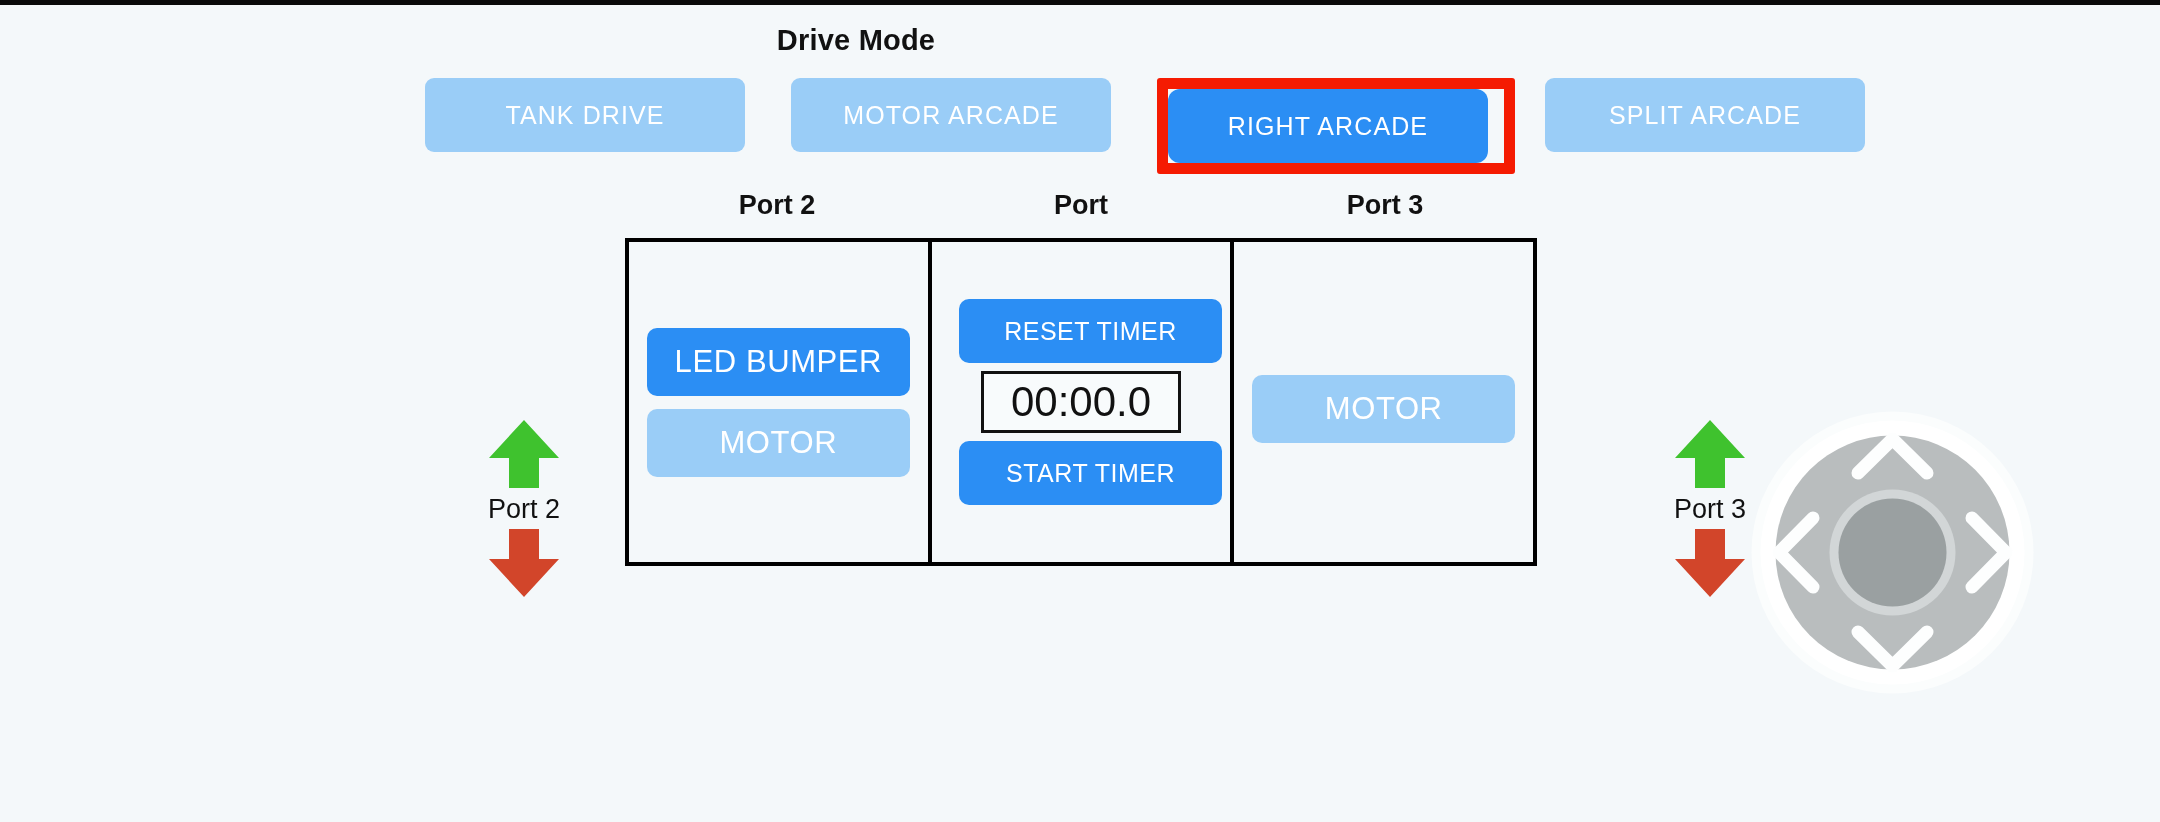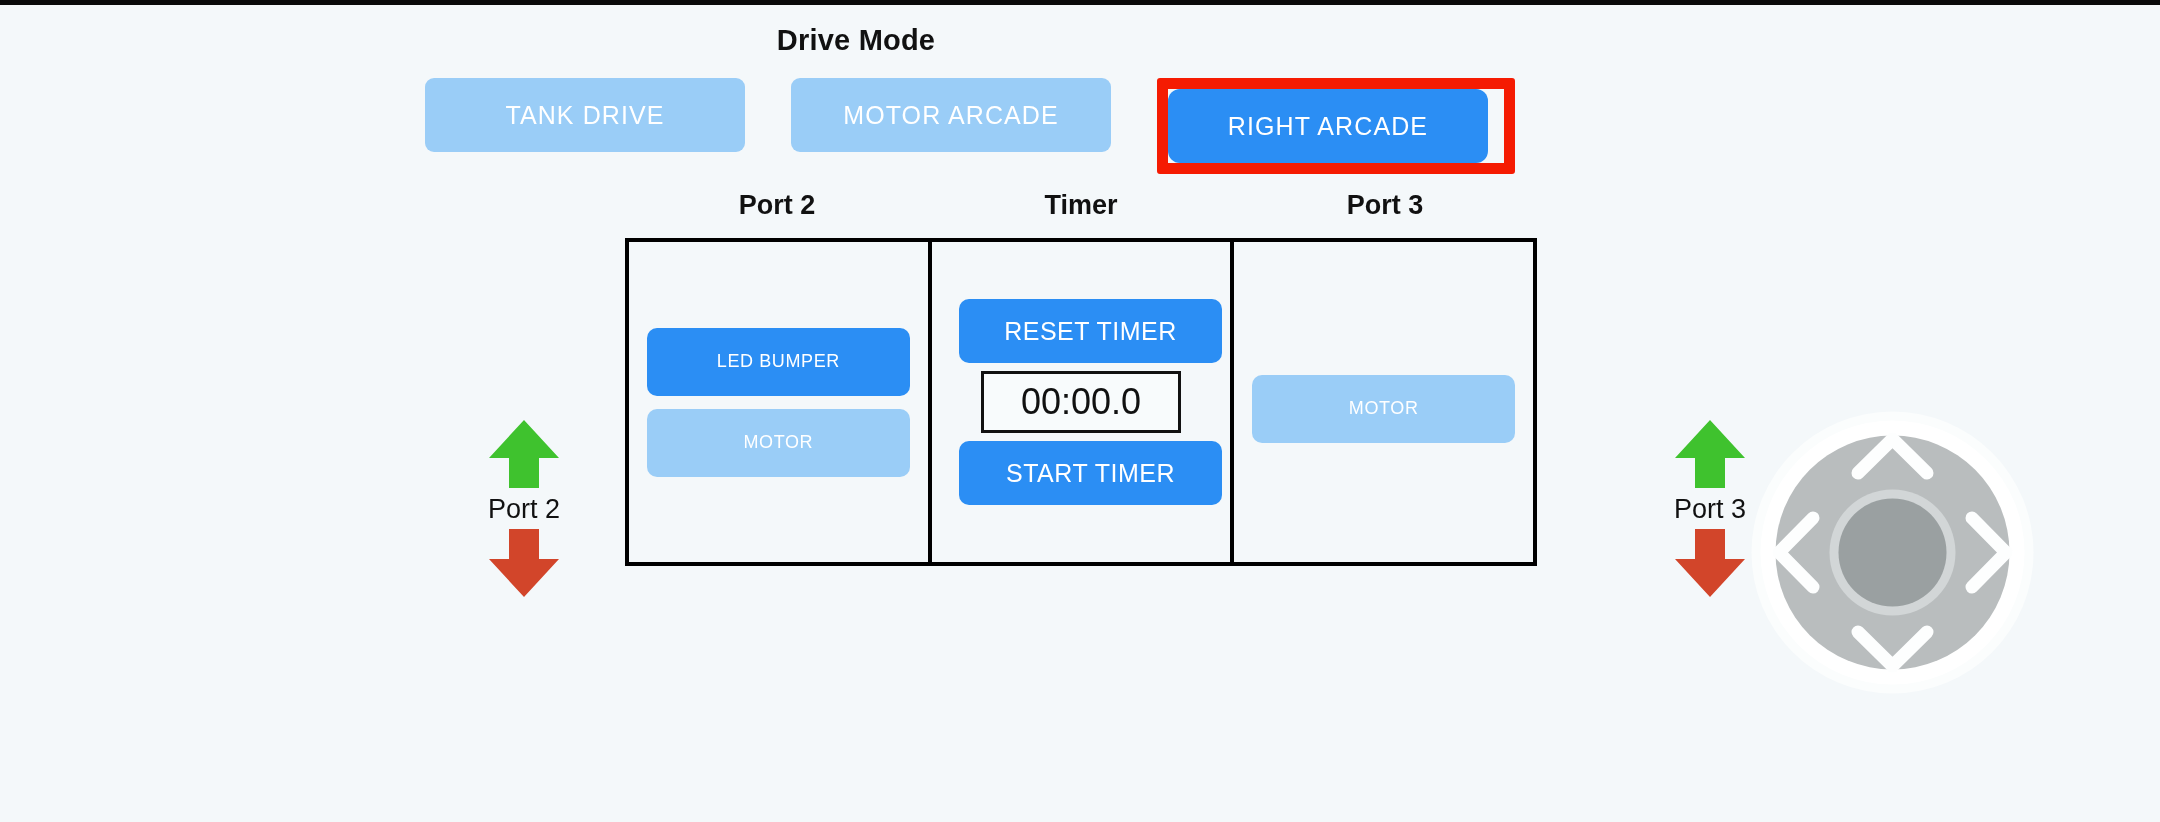"SPLIT ARCADE" span.mode-btn-wrap { html: none -> <span> <button>SPLIT ARCADE</button> </span> }
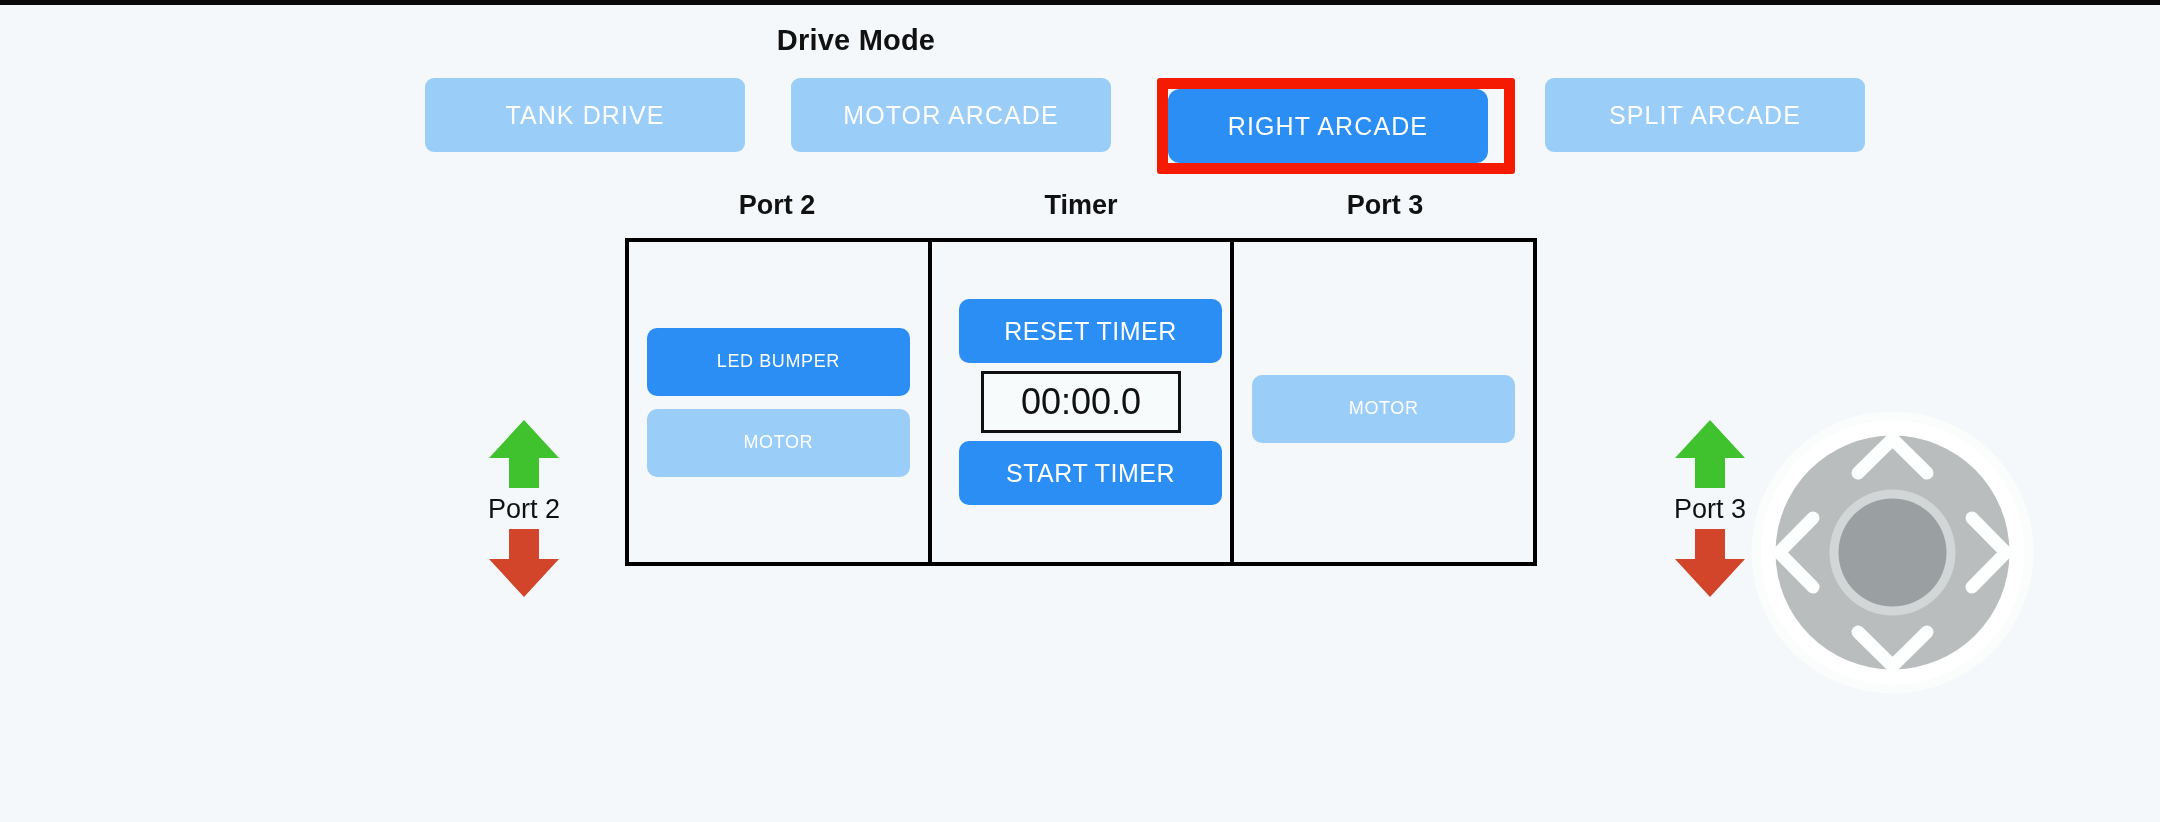"Timer" div.col-title { text: Timer -> Port }
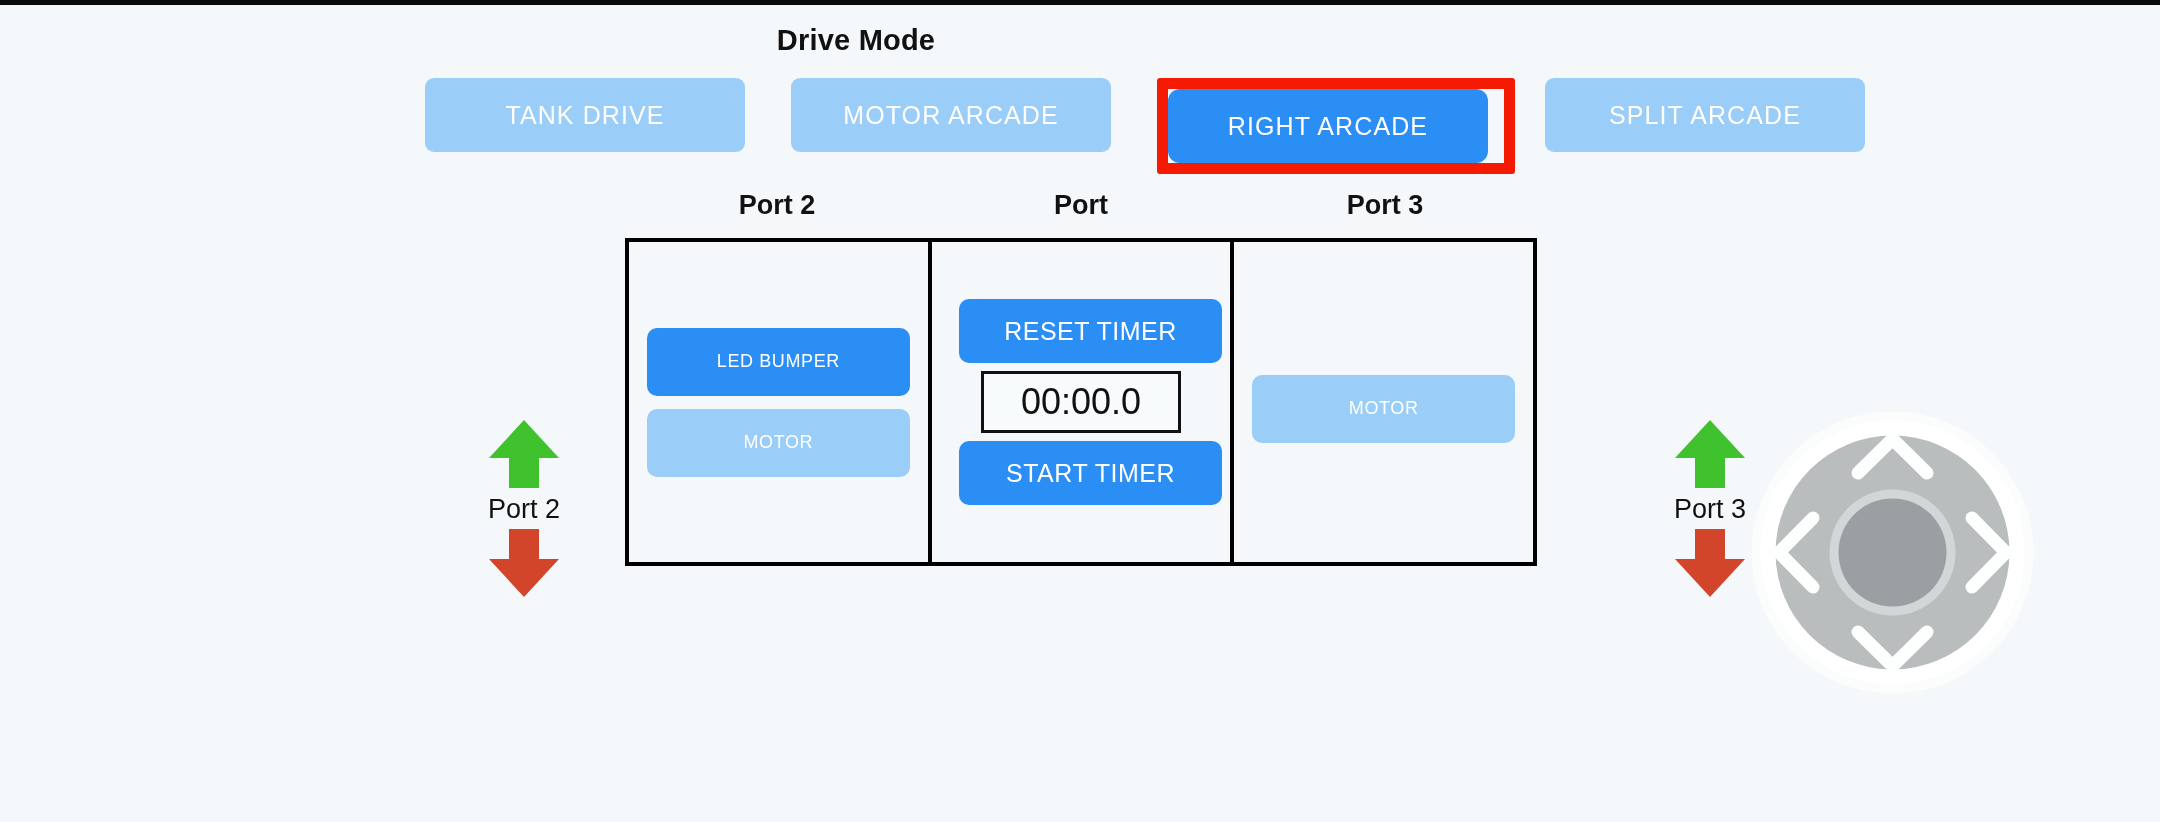"LED BUMPER" .dev-btn { font-size: 18px -> 31px }
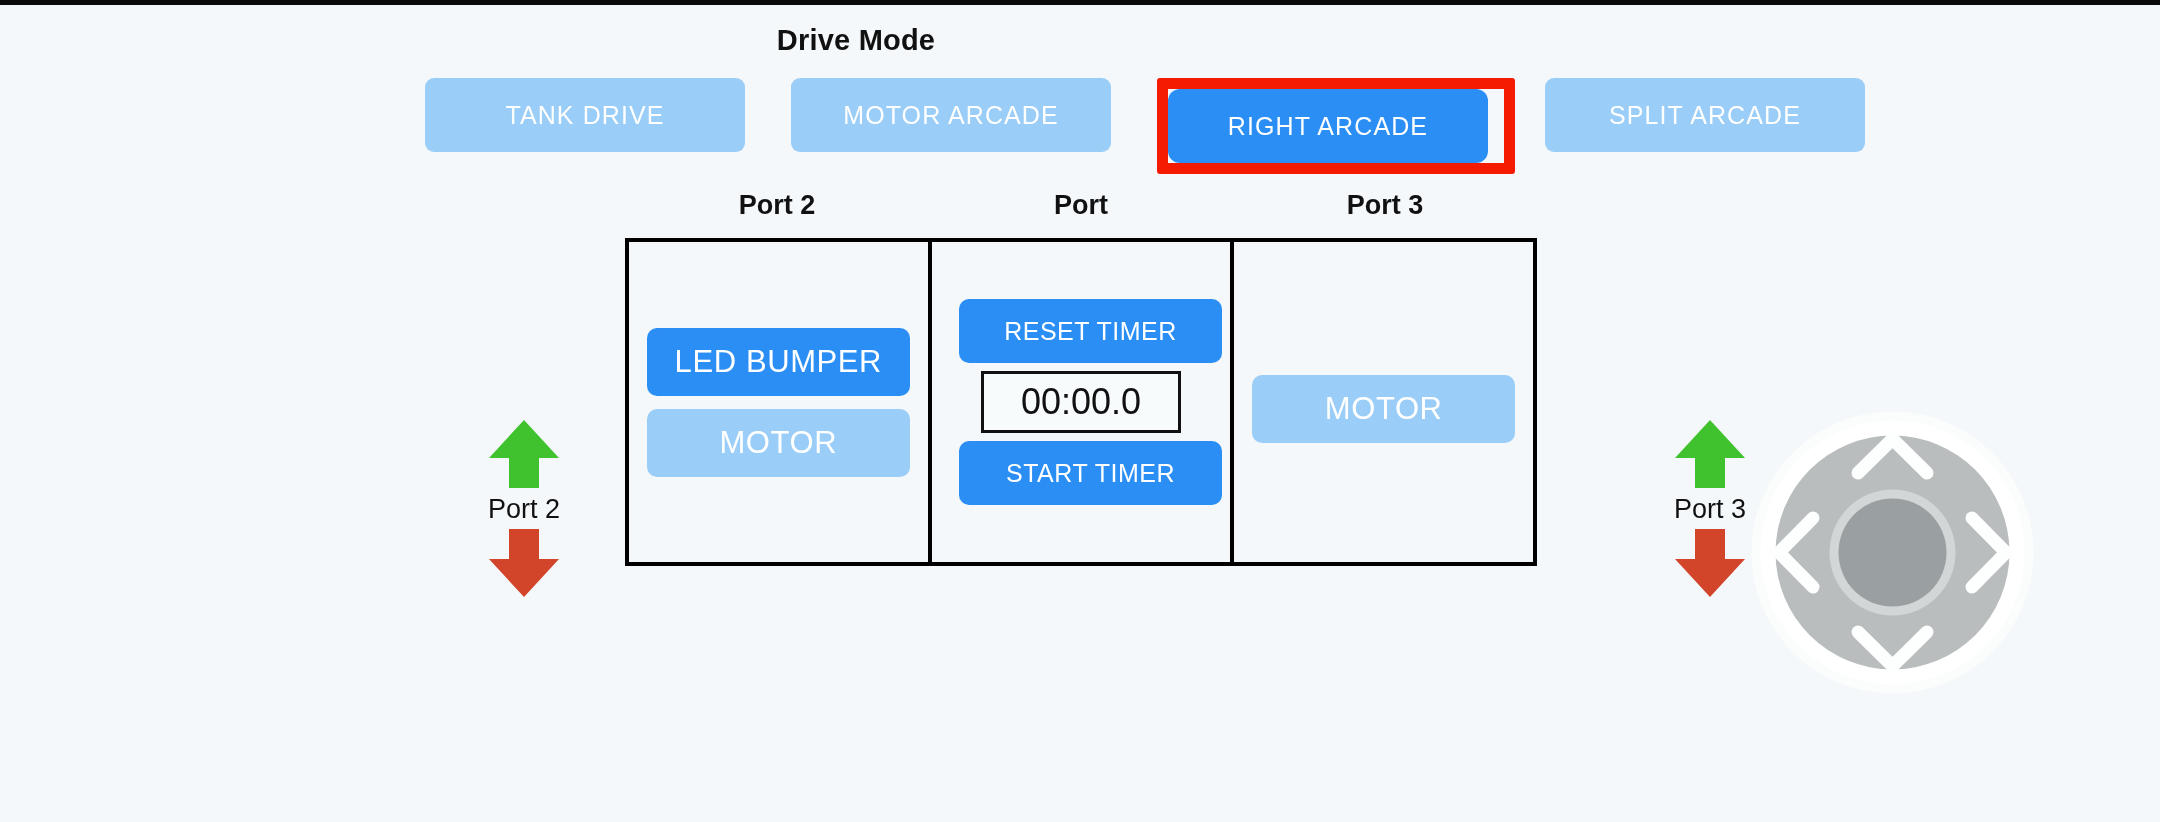"00:00.0" .timer-readout { font-size: 36px -> 42px }
